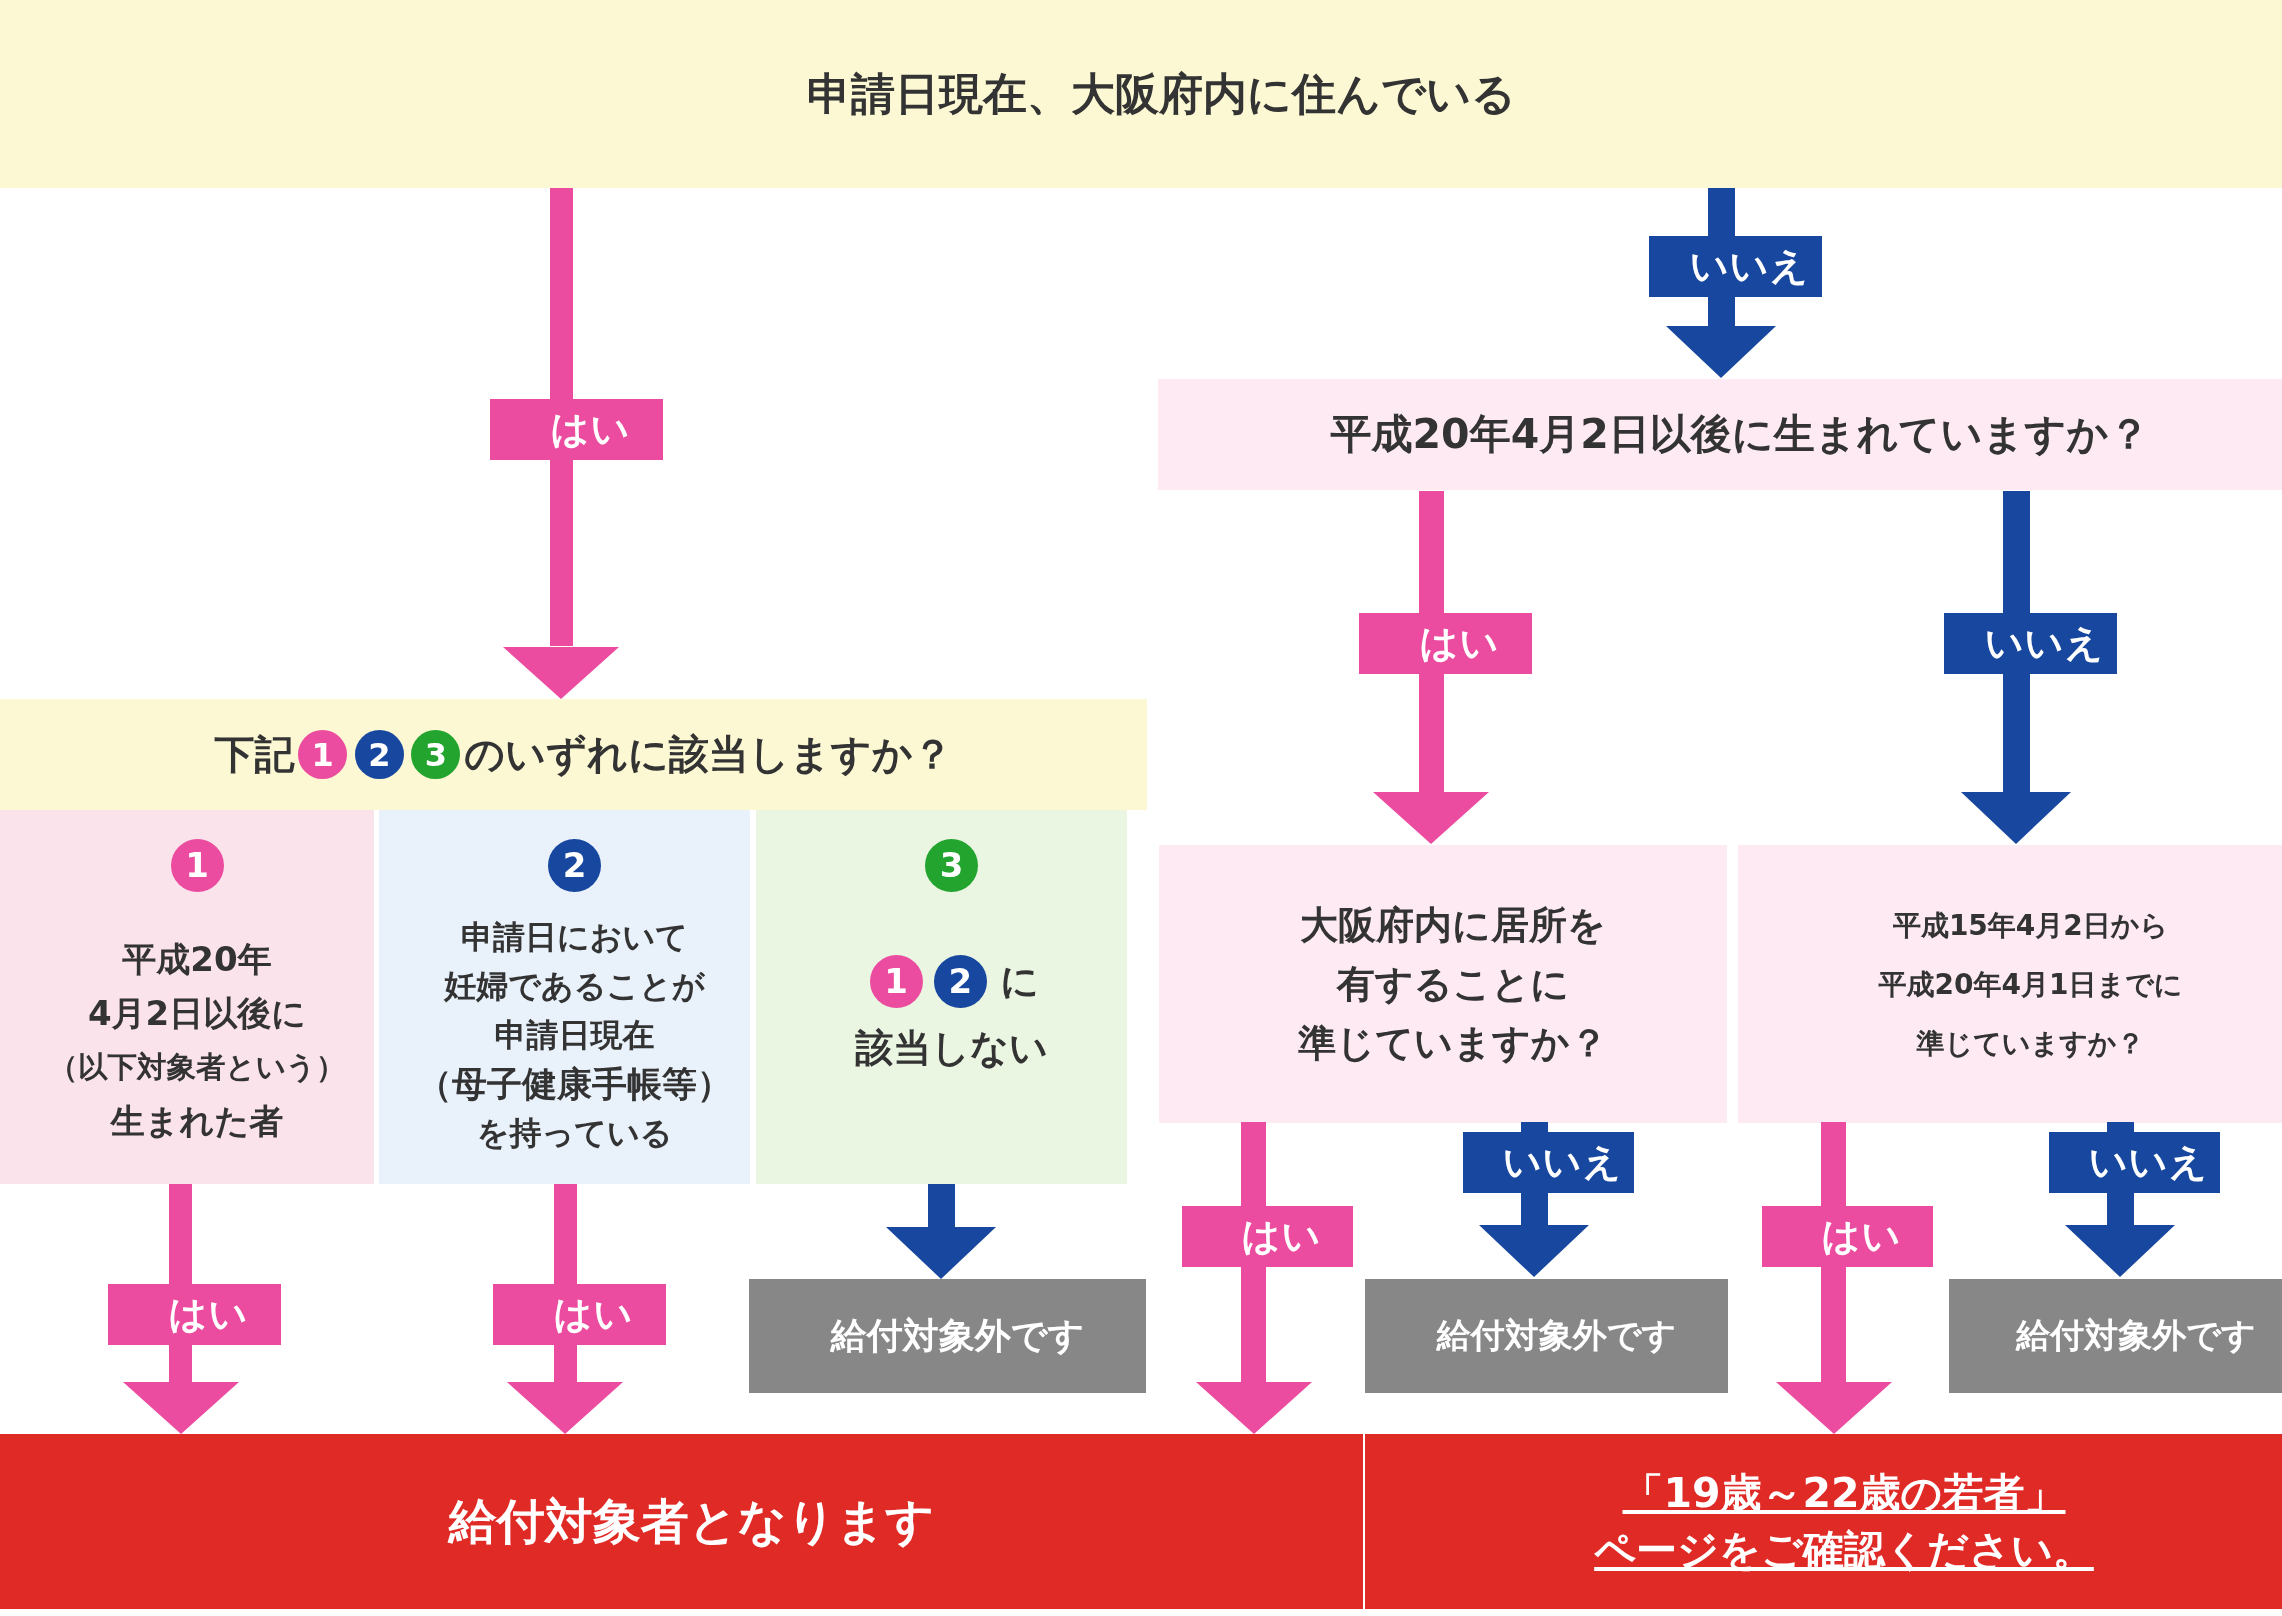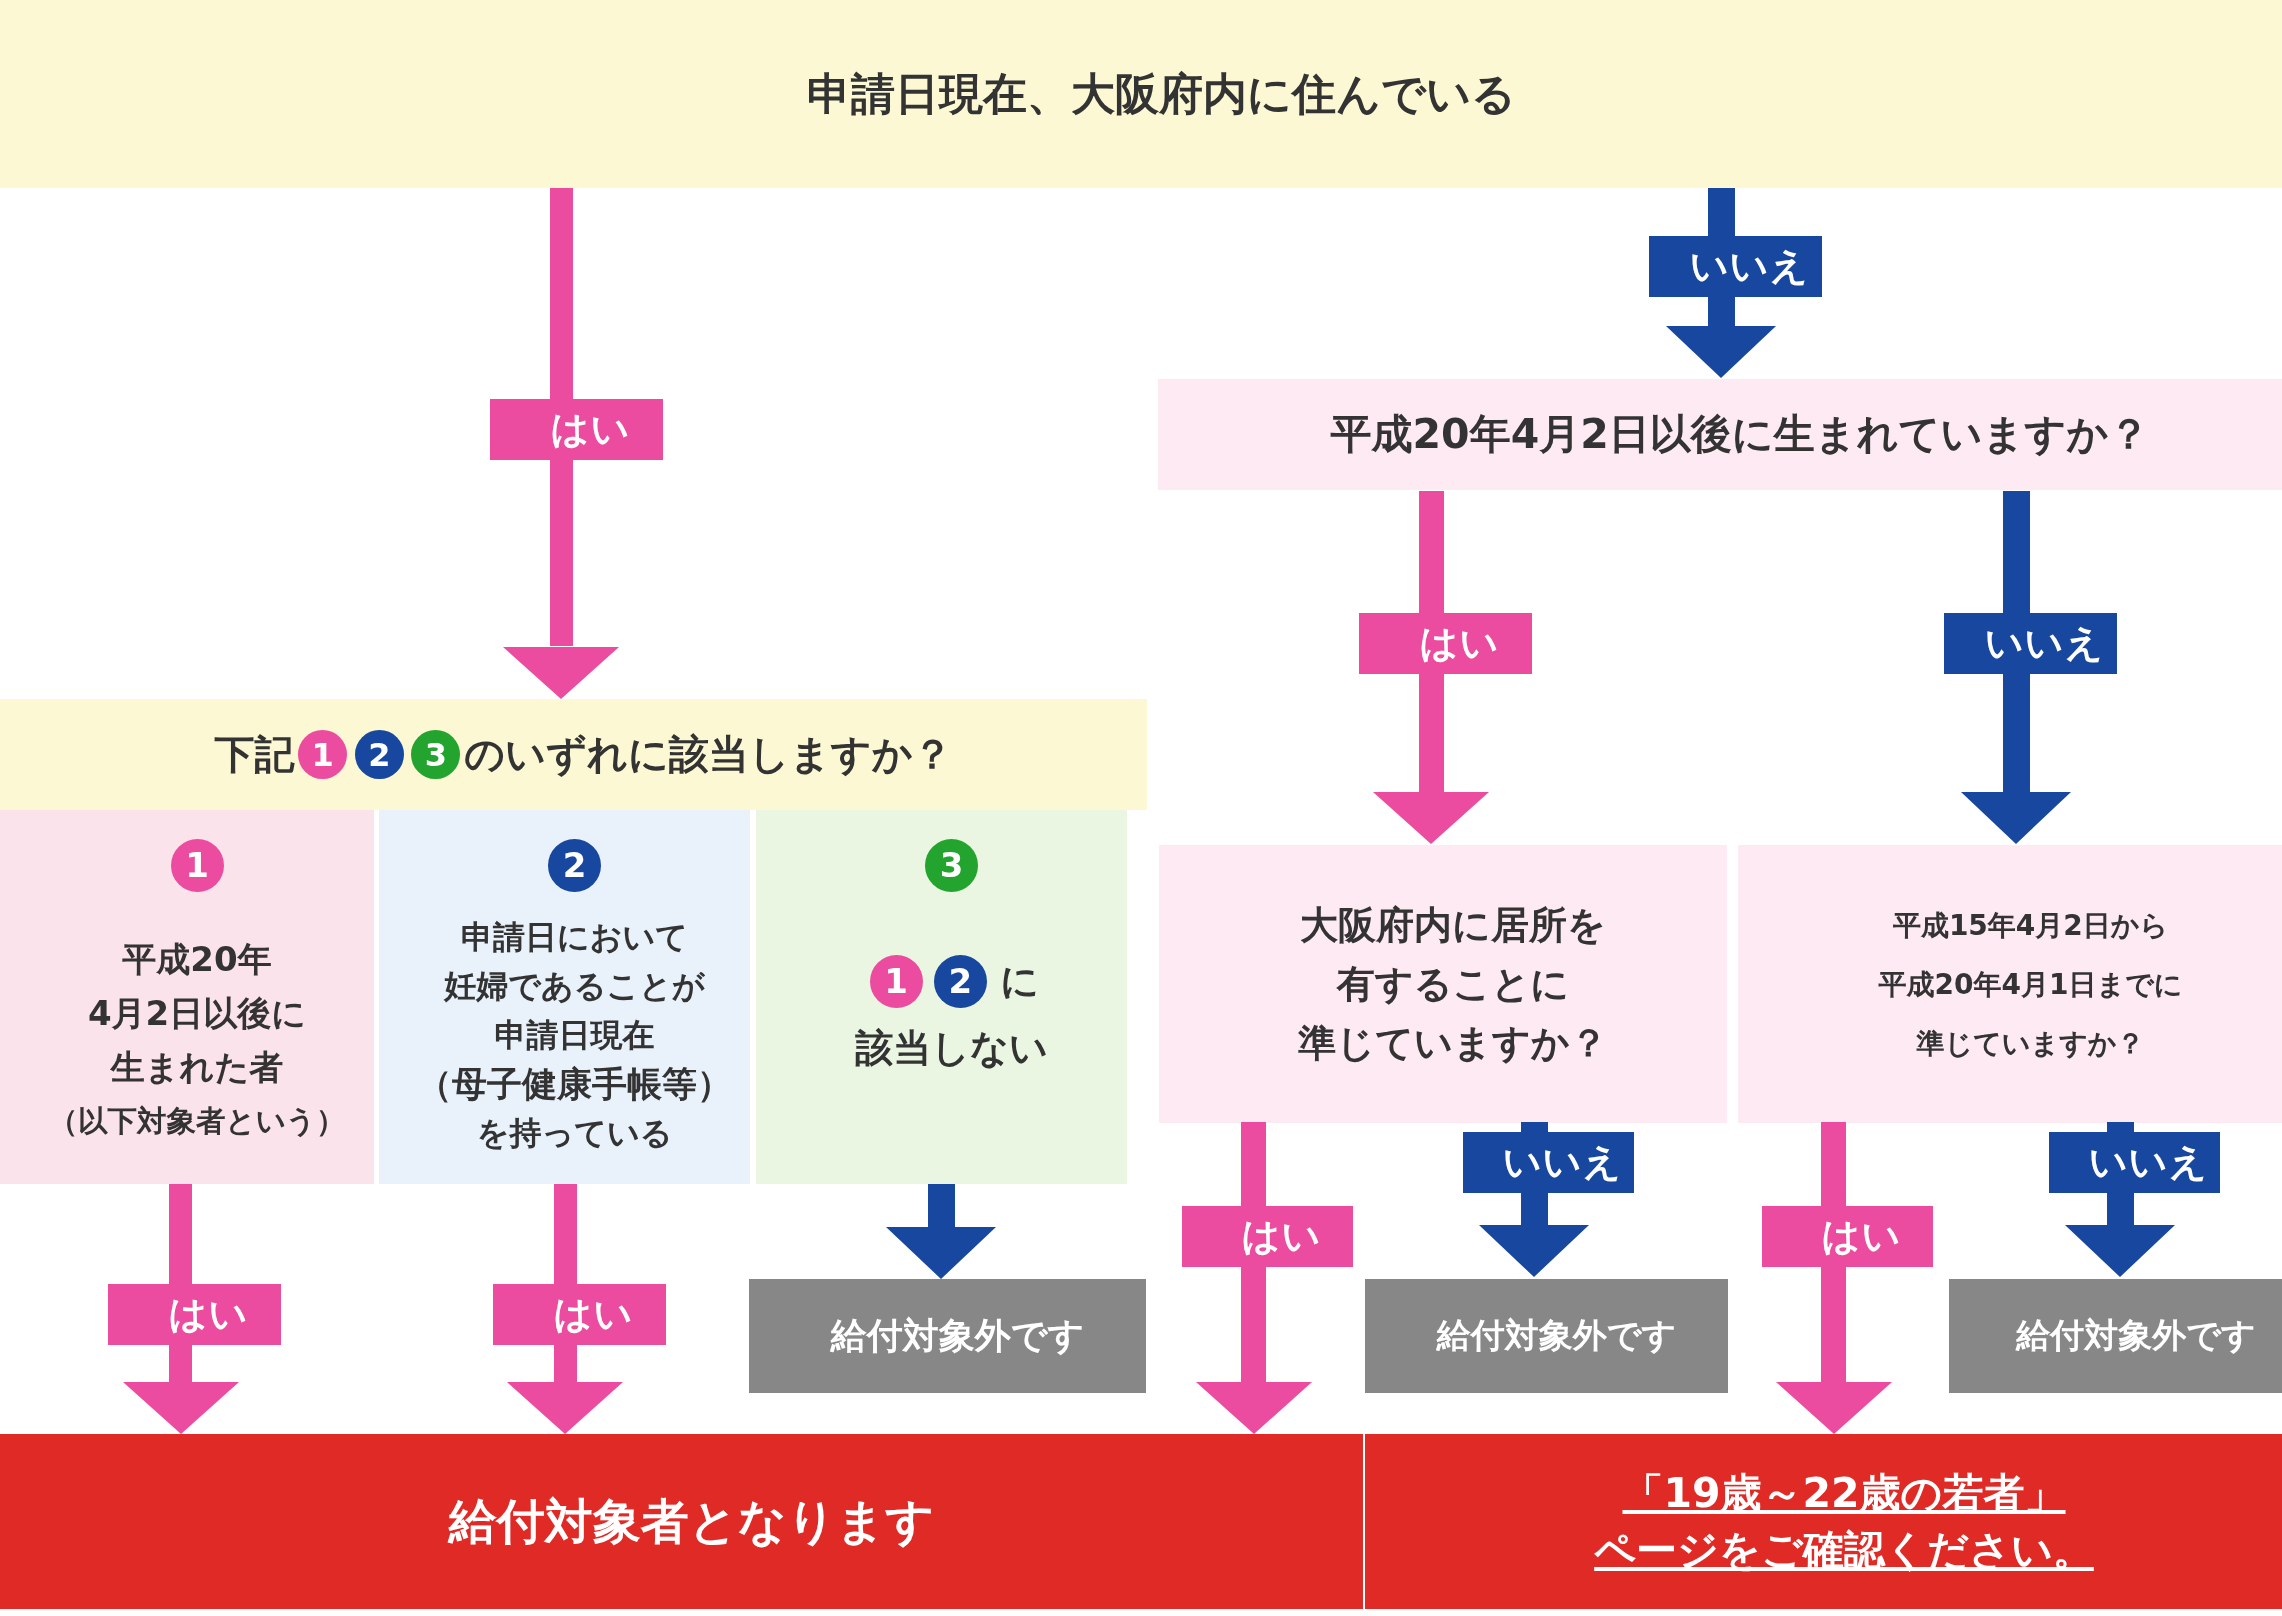"生まれた者" span.line { order: before "（以下対象者という）" -> after "（以下対象者という）" }
